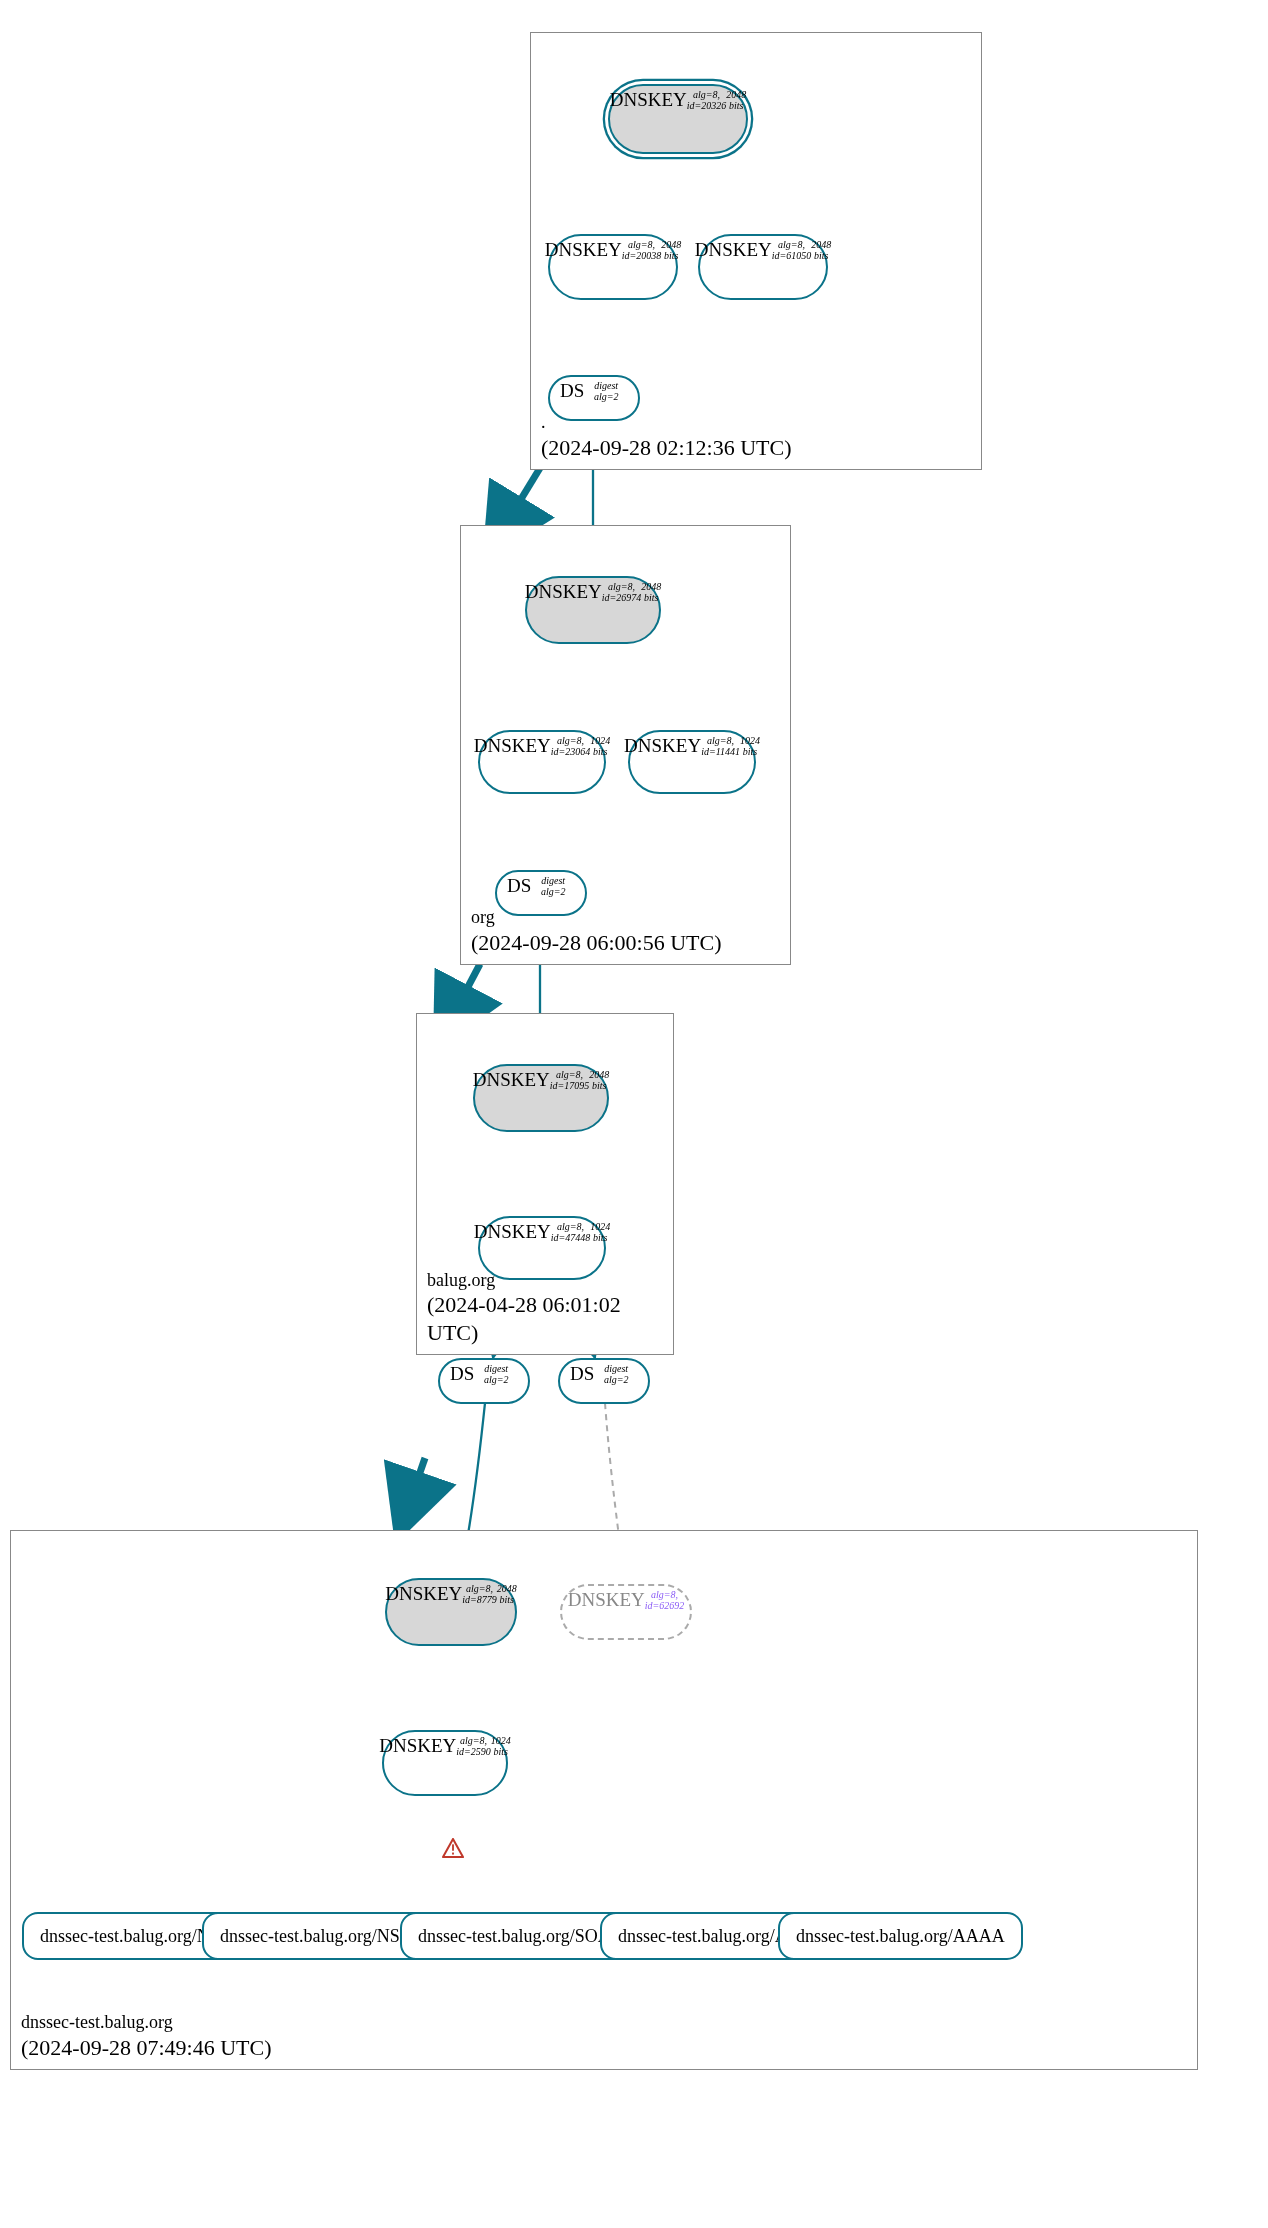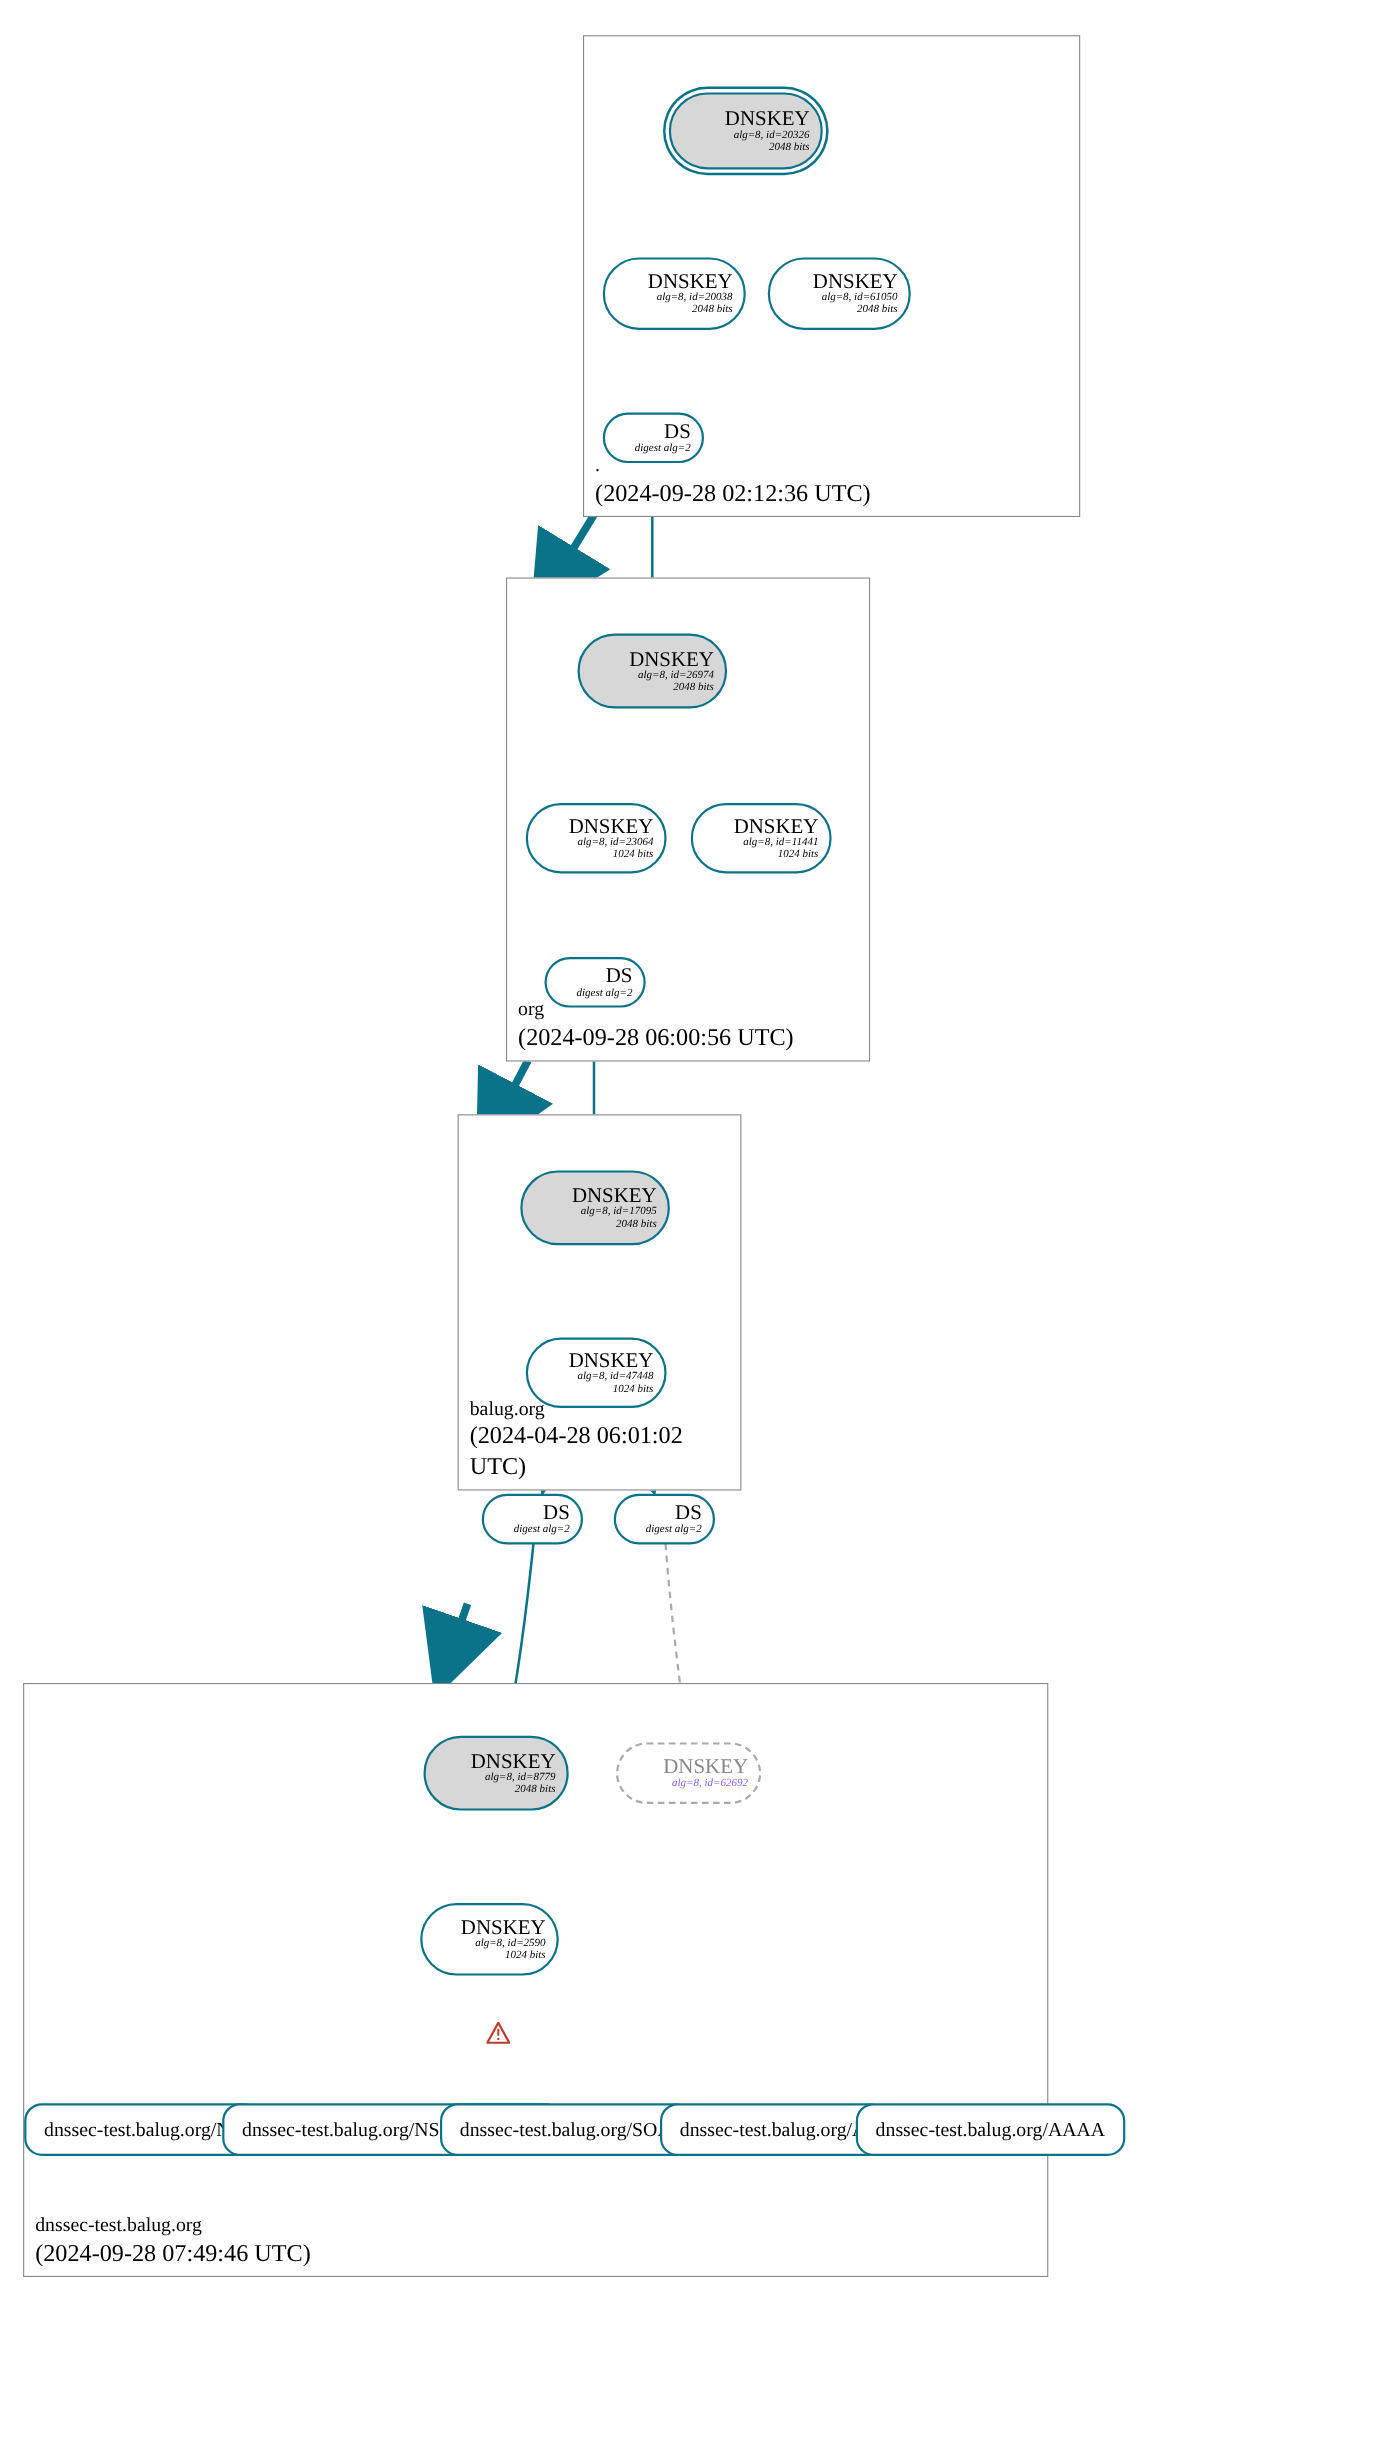"DNSKEY" .node { align-items: flex-end -> flex-start; flex-direction: column -> row }
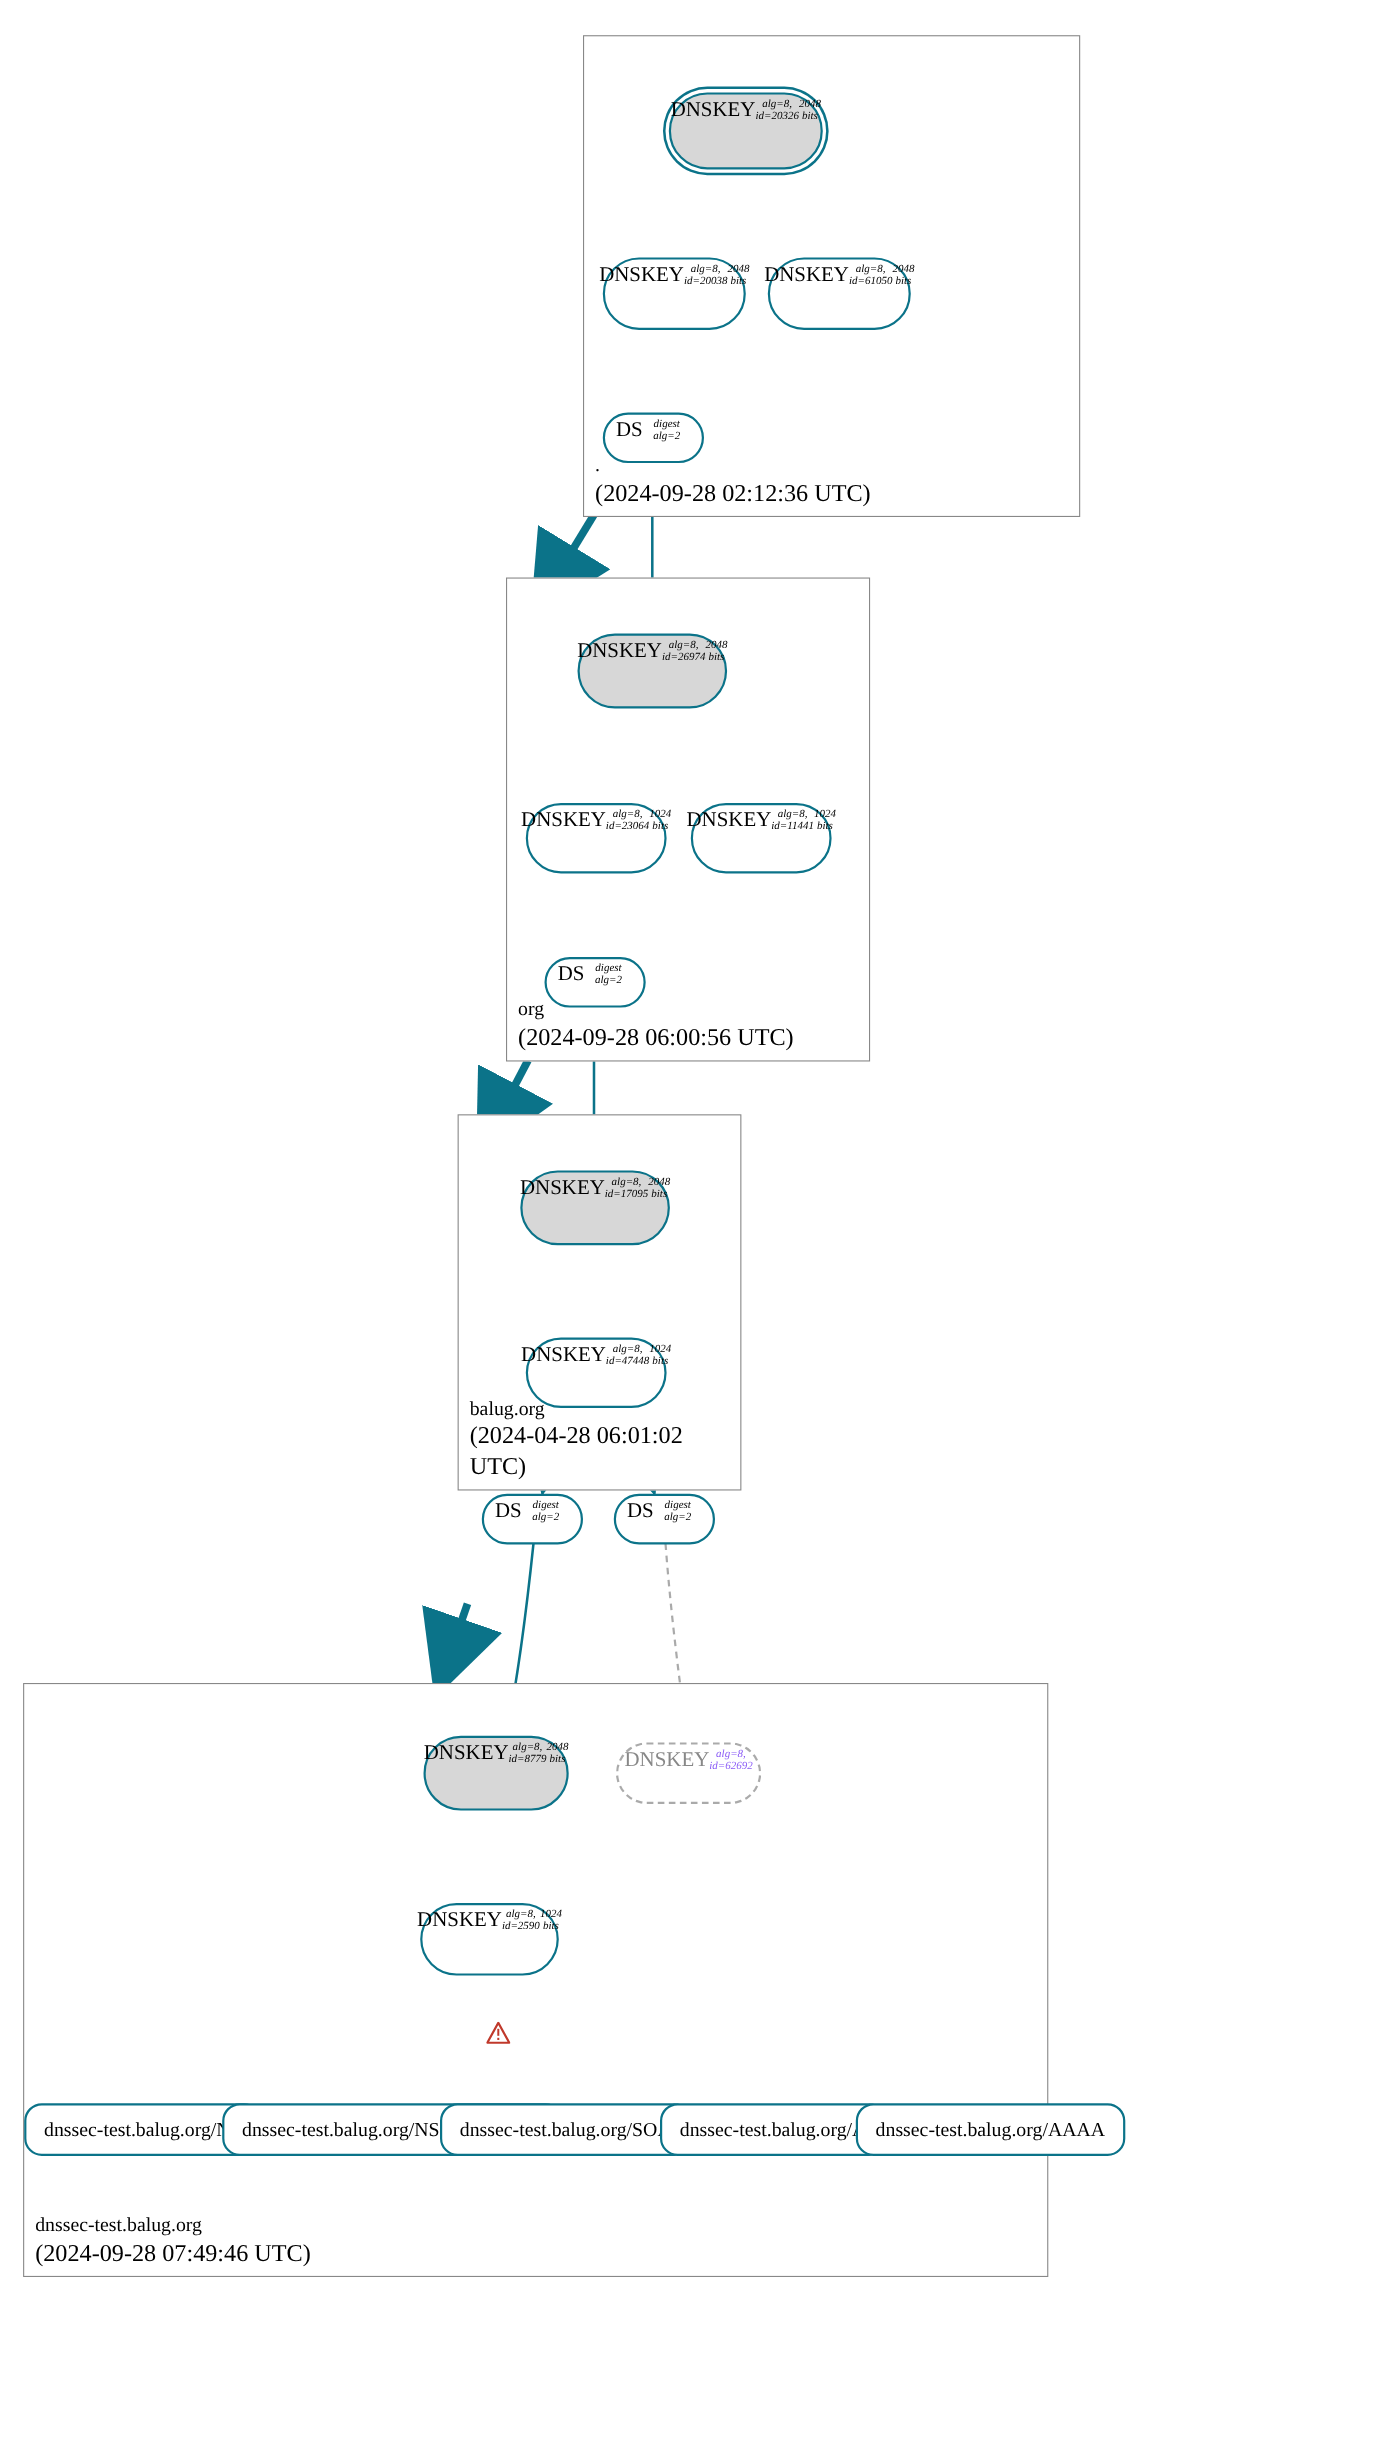"dnssec-test.balug.org" div.zone { left: 21px -> 10px; width: 932px -> 1188px }
